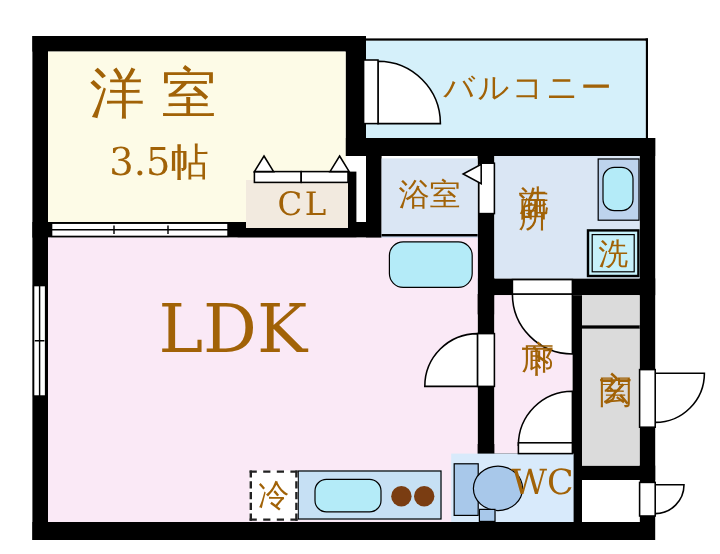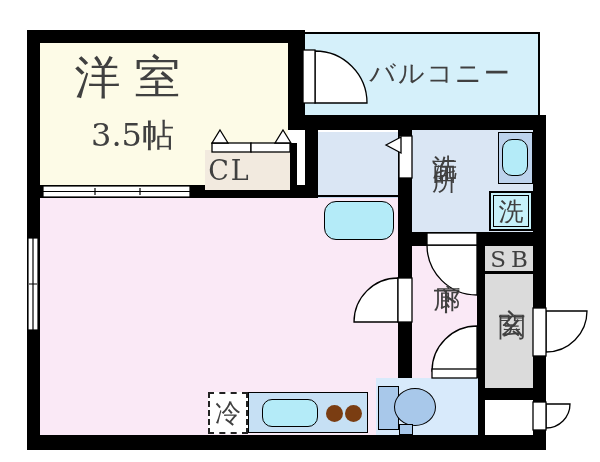"洋室" .label { color: #404040 -> #a16207 }
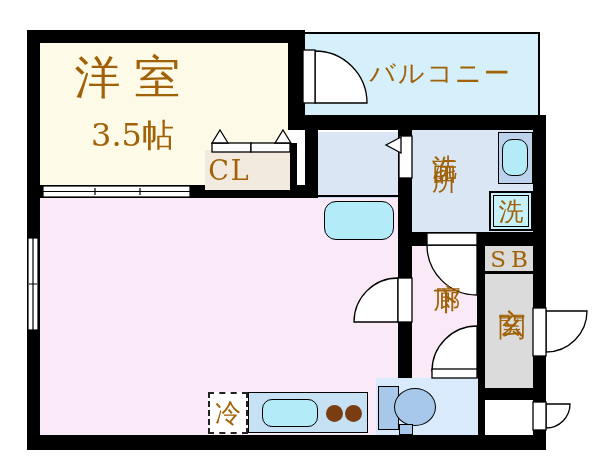"CL" div.label { left: 187px -> 210px }
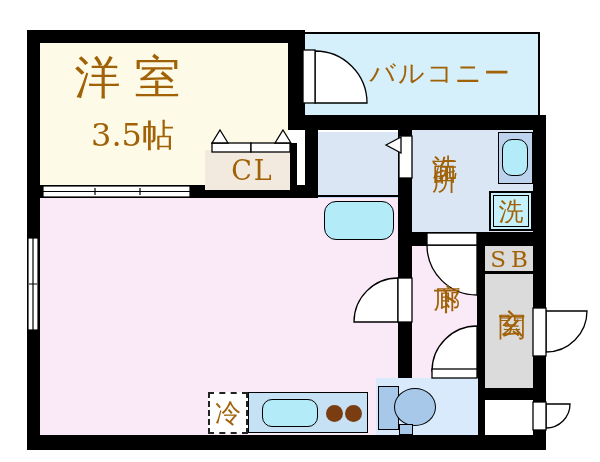"浴室" div.label { html: none -> <div>浴室</div> }
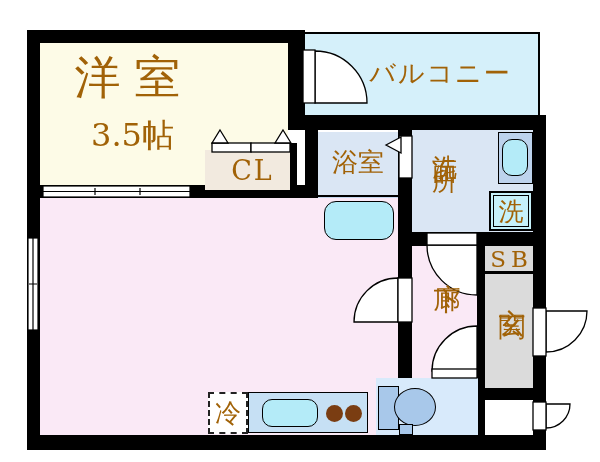"LDK" div.label { html: none -> <div>LDK</div> }
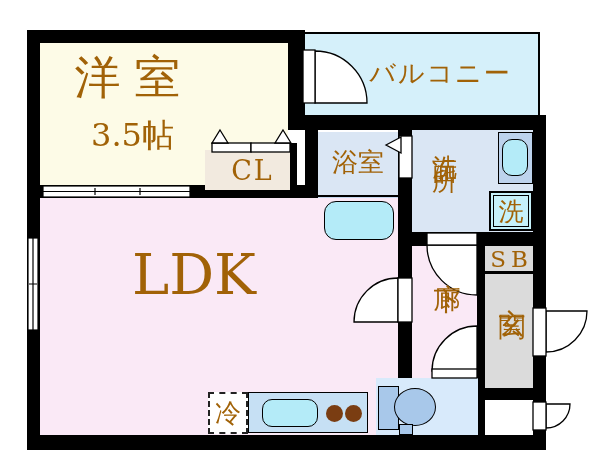"SB" div.label { html: <div>SB</div> -> none }
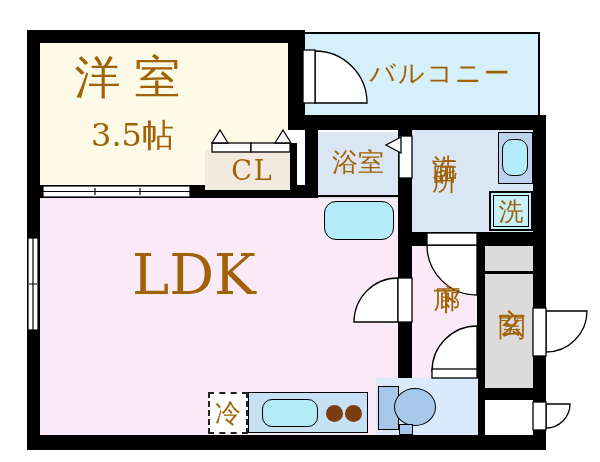"WC" div.label { html: none -> <div>WC</div> }
